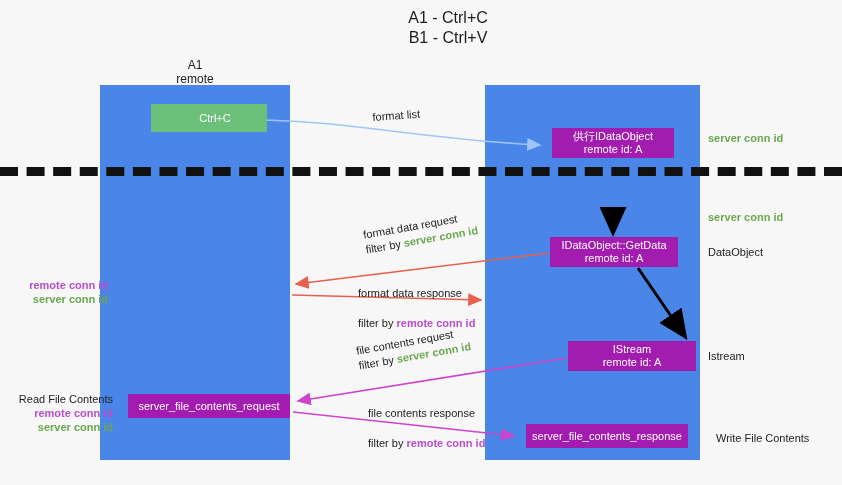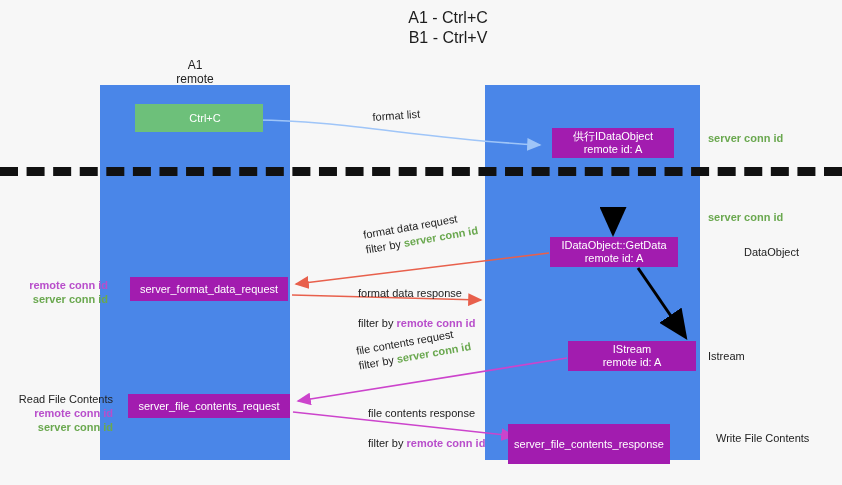"Ctrl+C" #box-ctrlc { left: 135px -> 151px; width: 128px -> 116px }
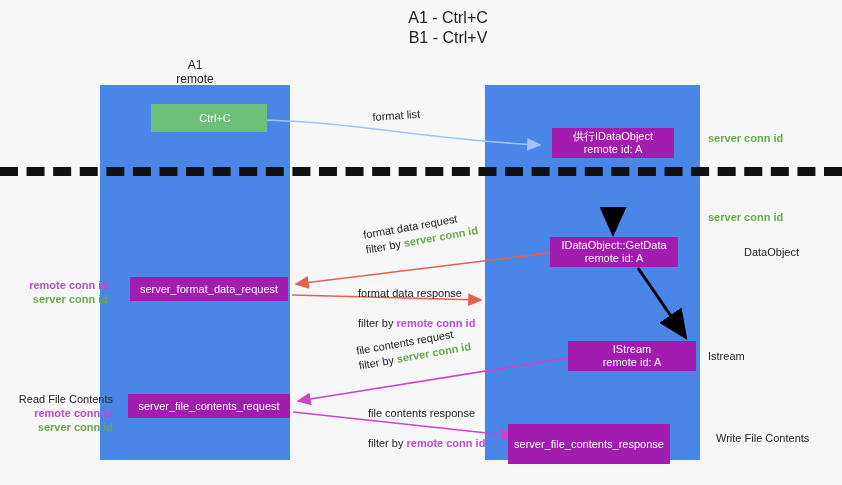"DataObject" #note-dataobject { margin-left: 36px -> none }
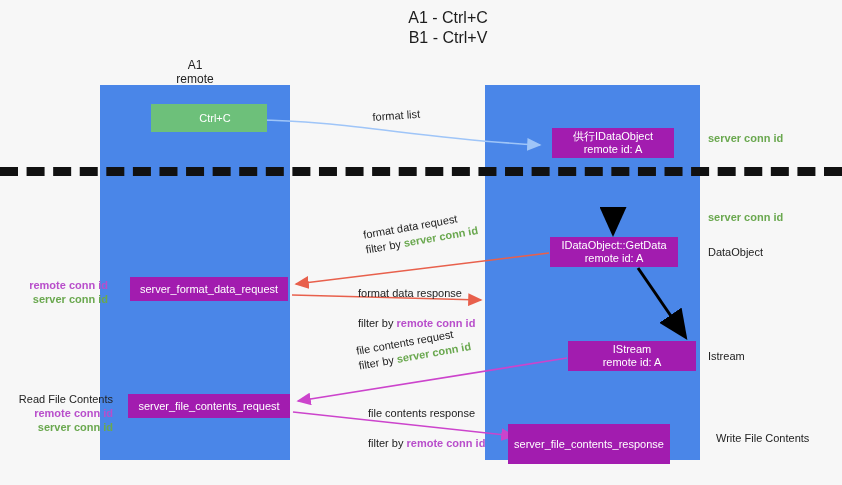"server_format_data_request" div.abs { html: <div>server_format_data_request</div> -> none }
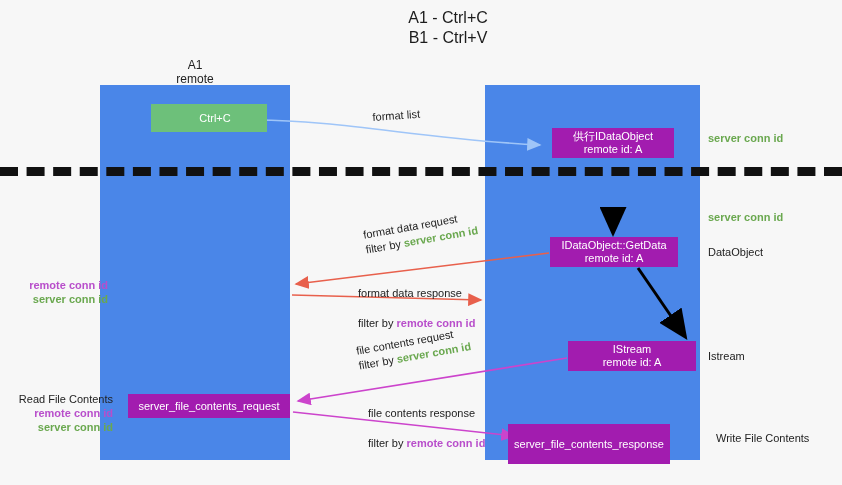"server_file_contents_response" #box-file-resp { height: 40px -> 24px; left: 508px -> 526px }
